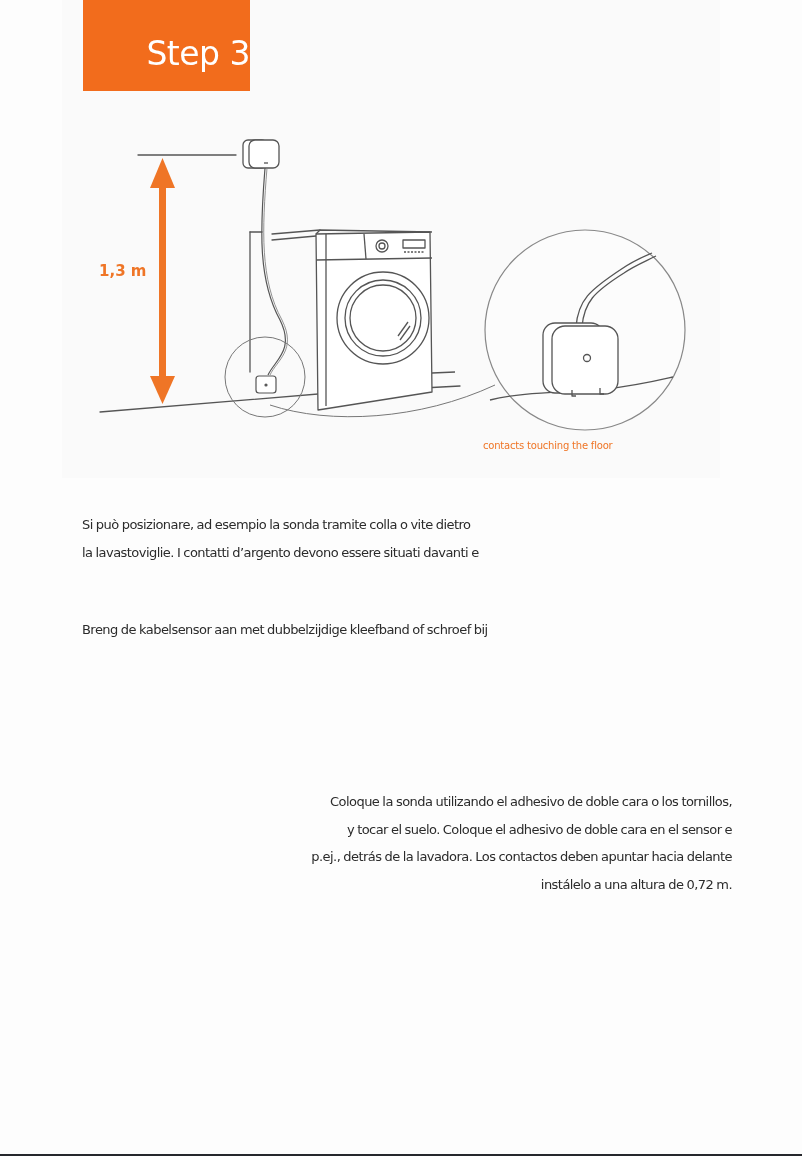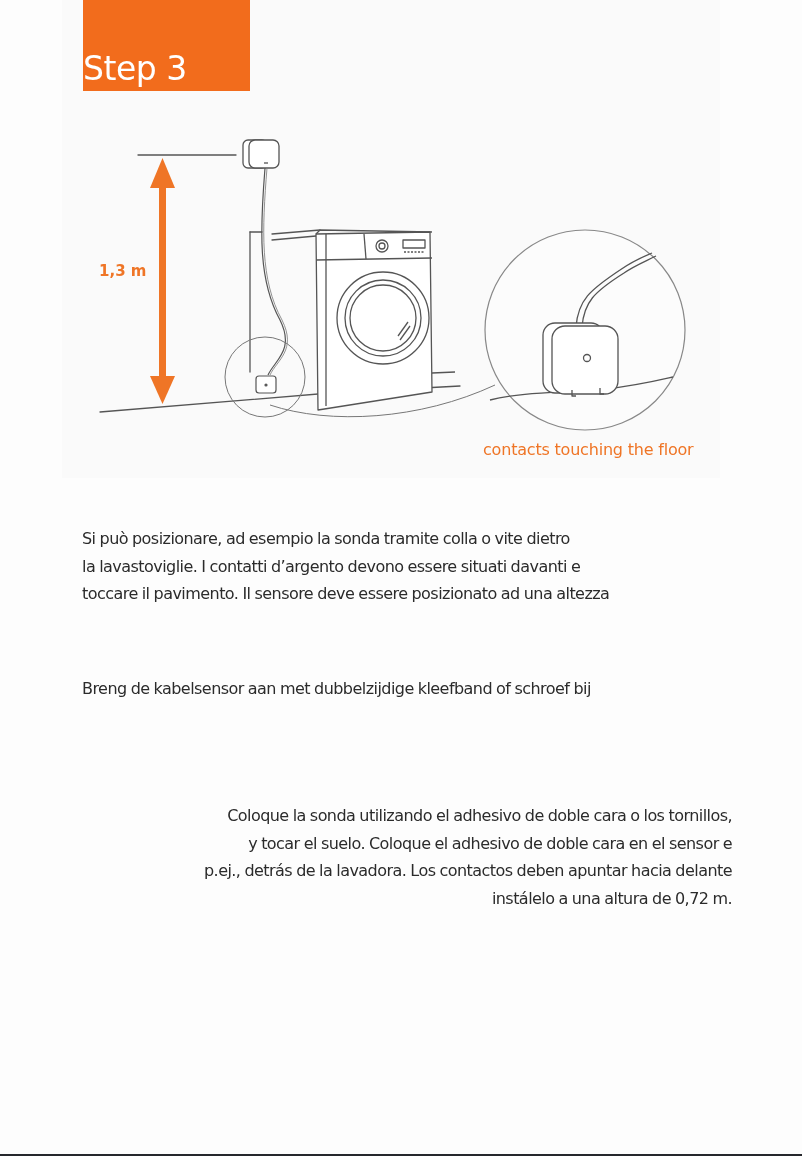"Step 3" .step-badge { padding-top: 52px -> 37px; text-align: left -> right }
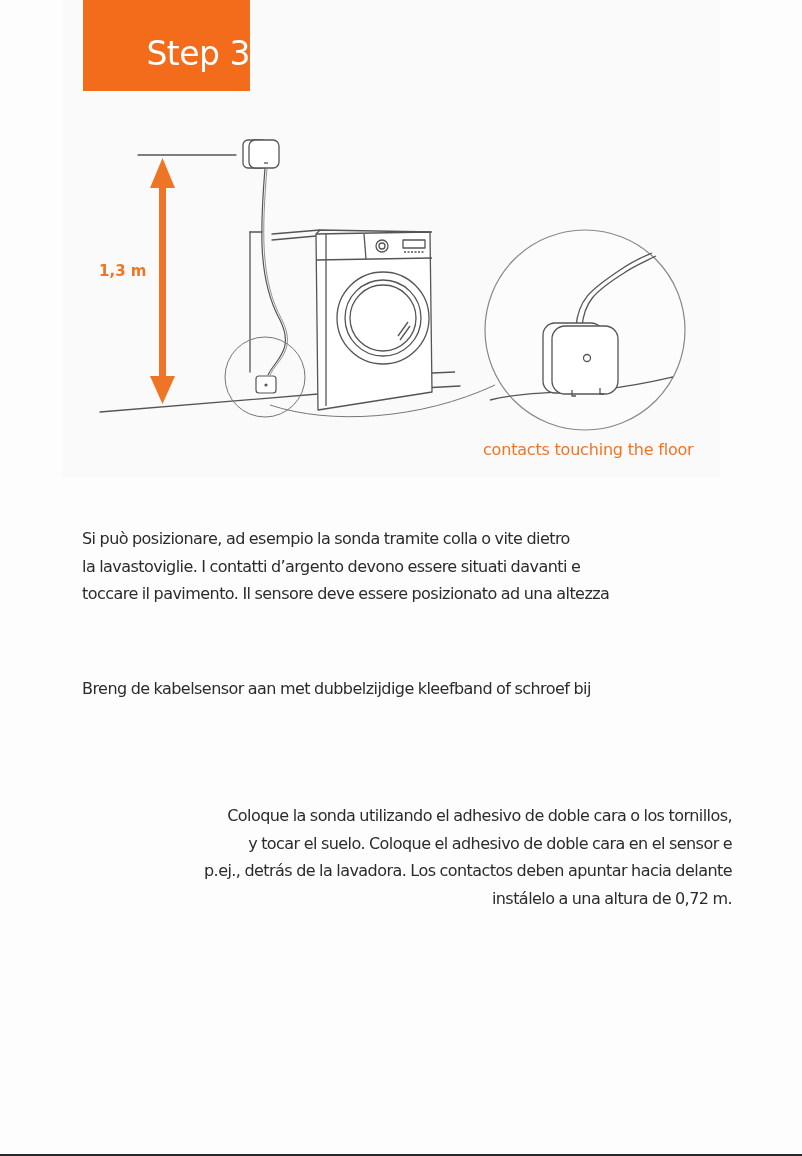"contacts touching the floor" .caption { font-size: 16px -> 10px }
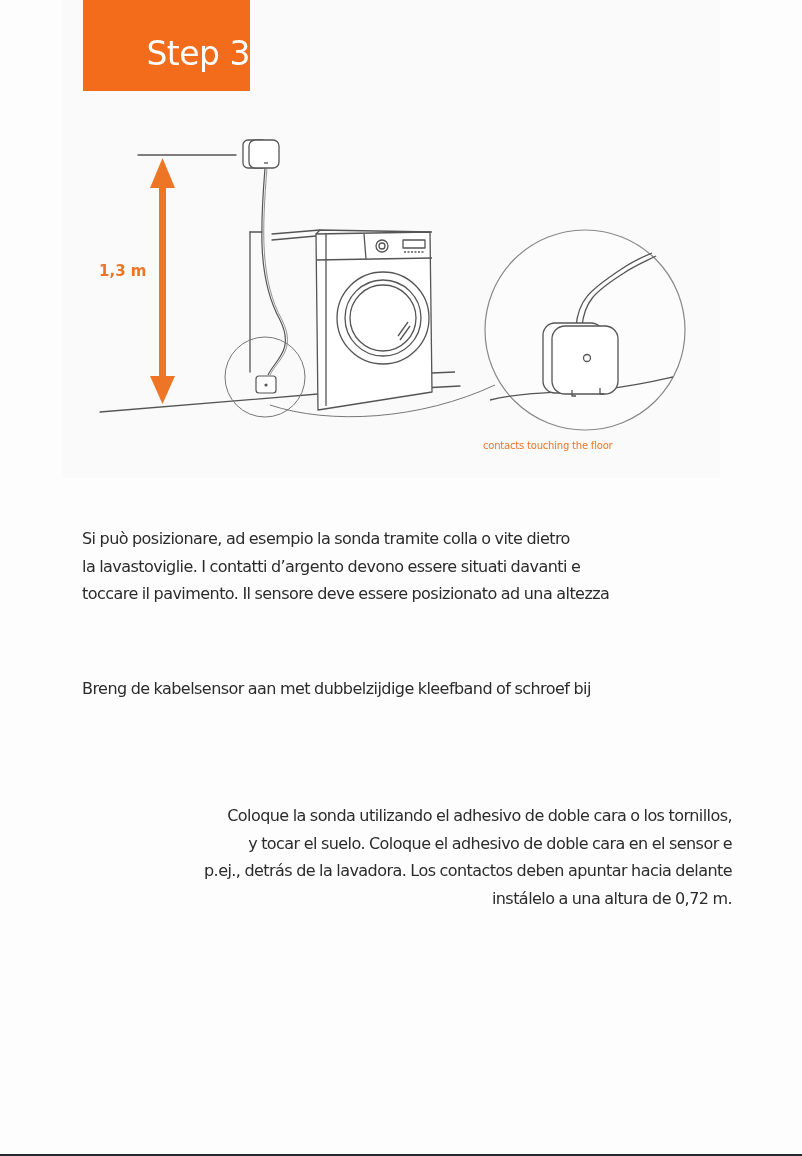"Si può posizionare, ad esempio" .text-block { font-size: 16px -> 13px; margin-top: 14px -> none }
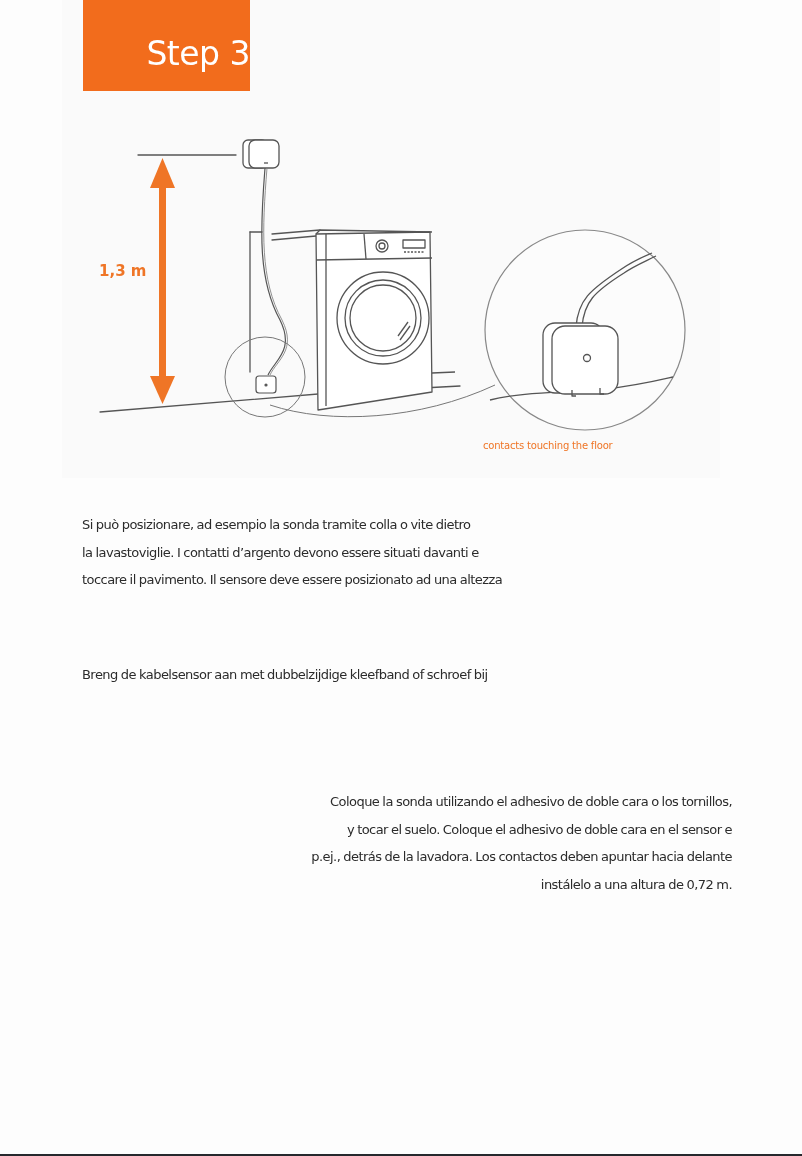"toccare il pavimento. Il sensore" span.line { html: <span>toccare il pavimento. Il sensore deve essere posizionato ad una altezza</span> -> none }
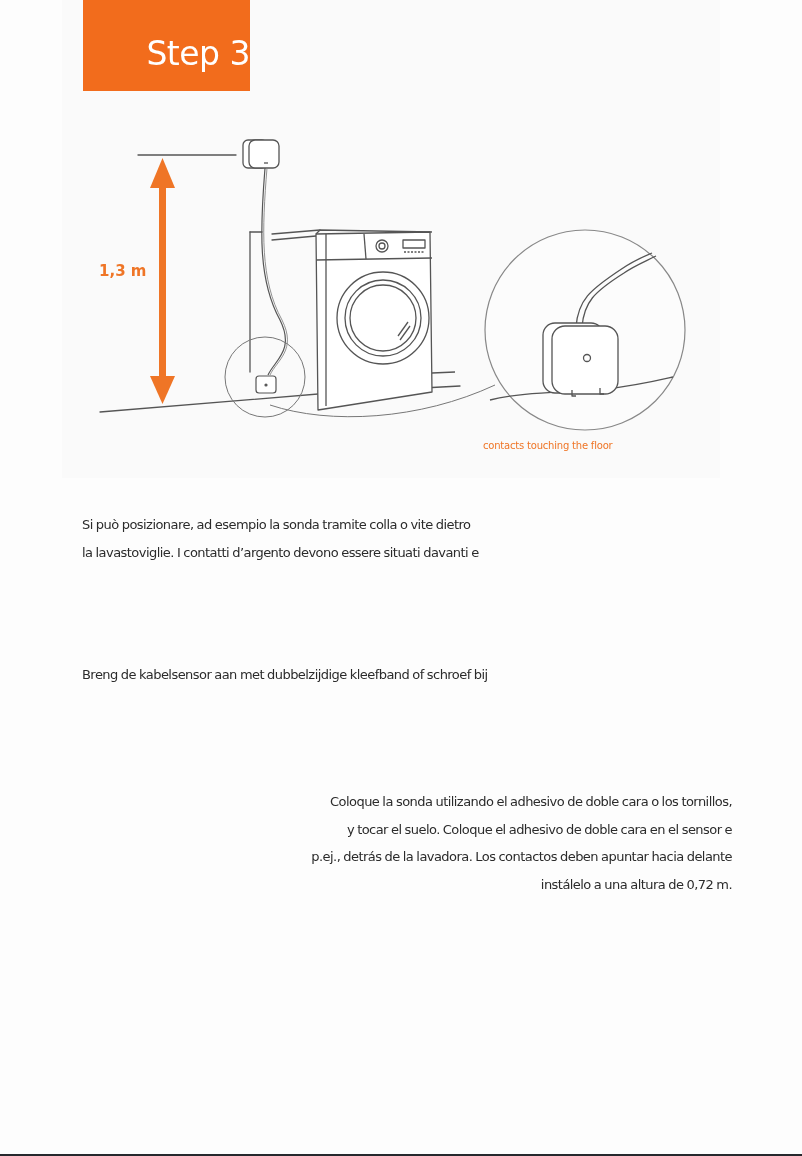"Breng de kabelsensor aan met" .para-nl { top: 661px -> 616px }
